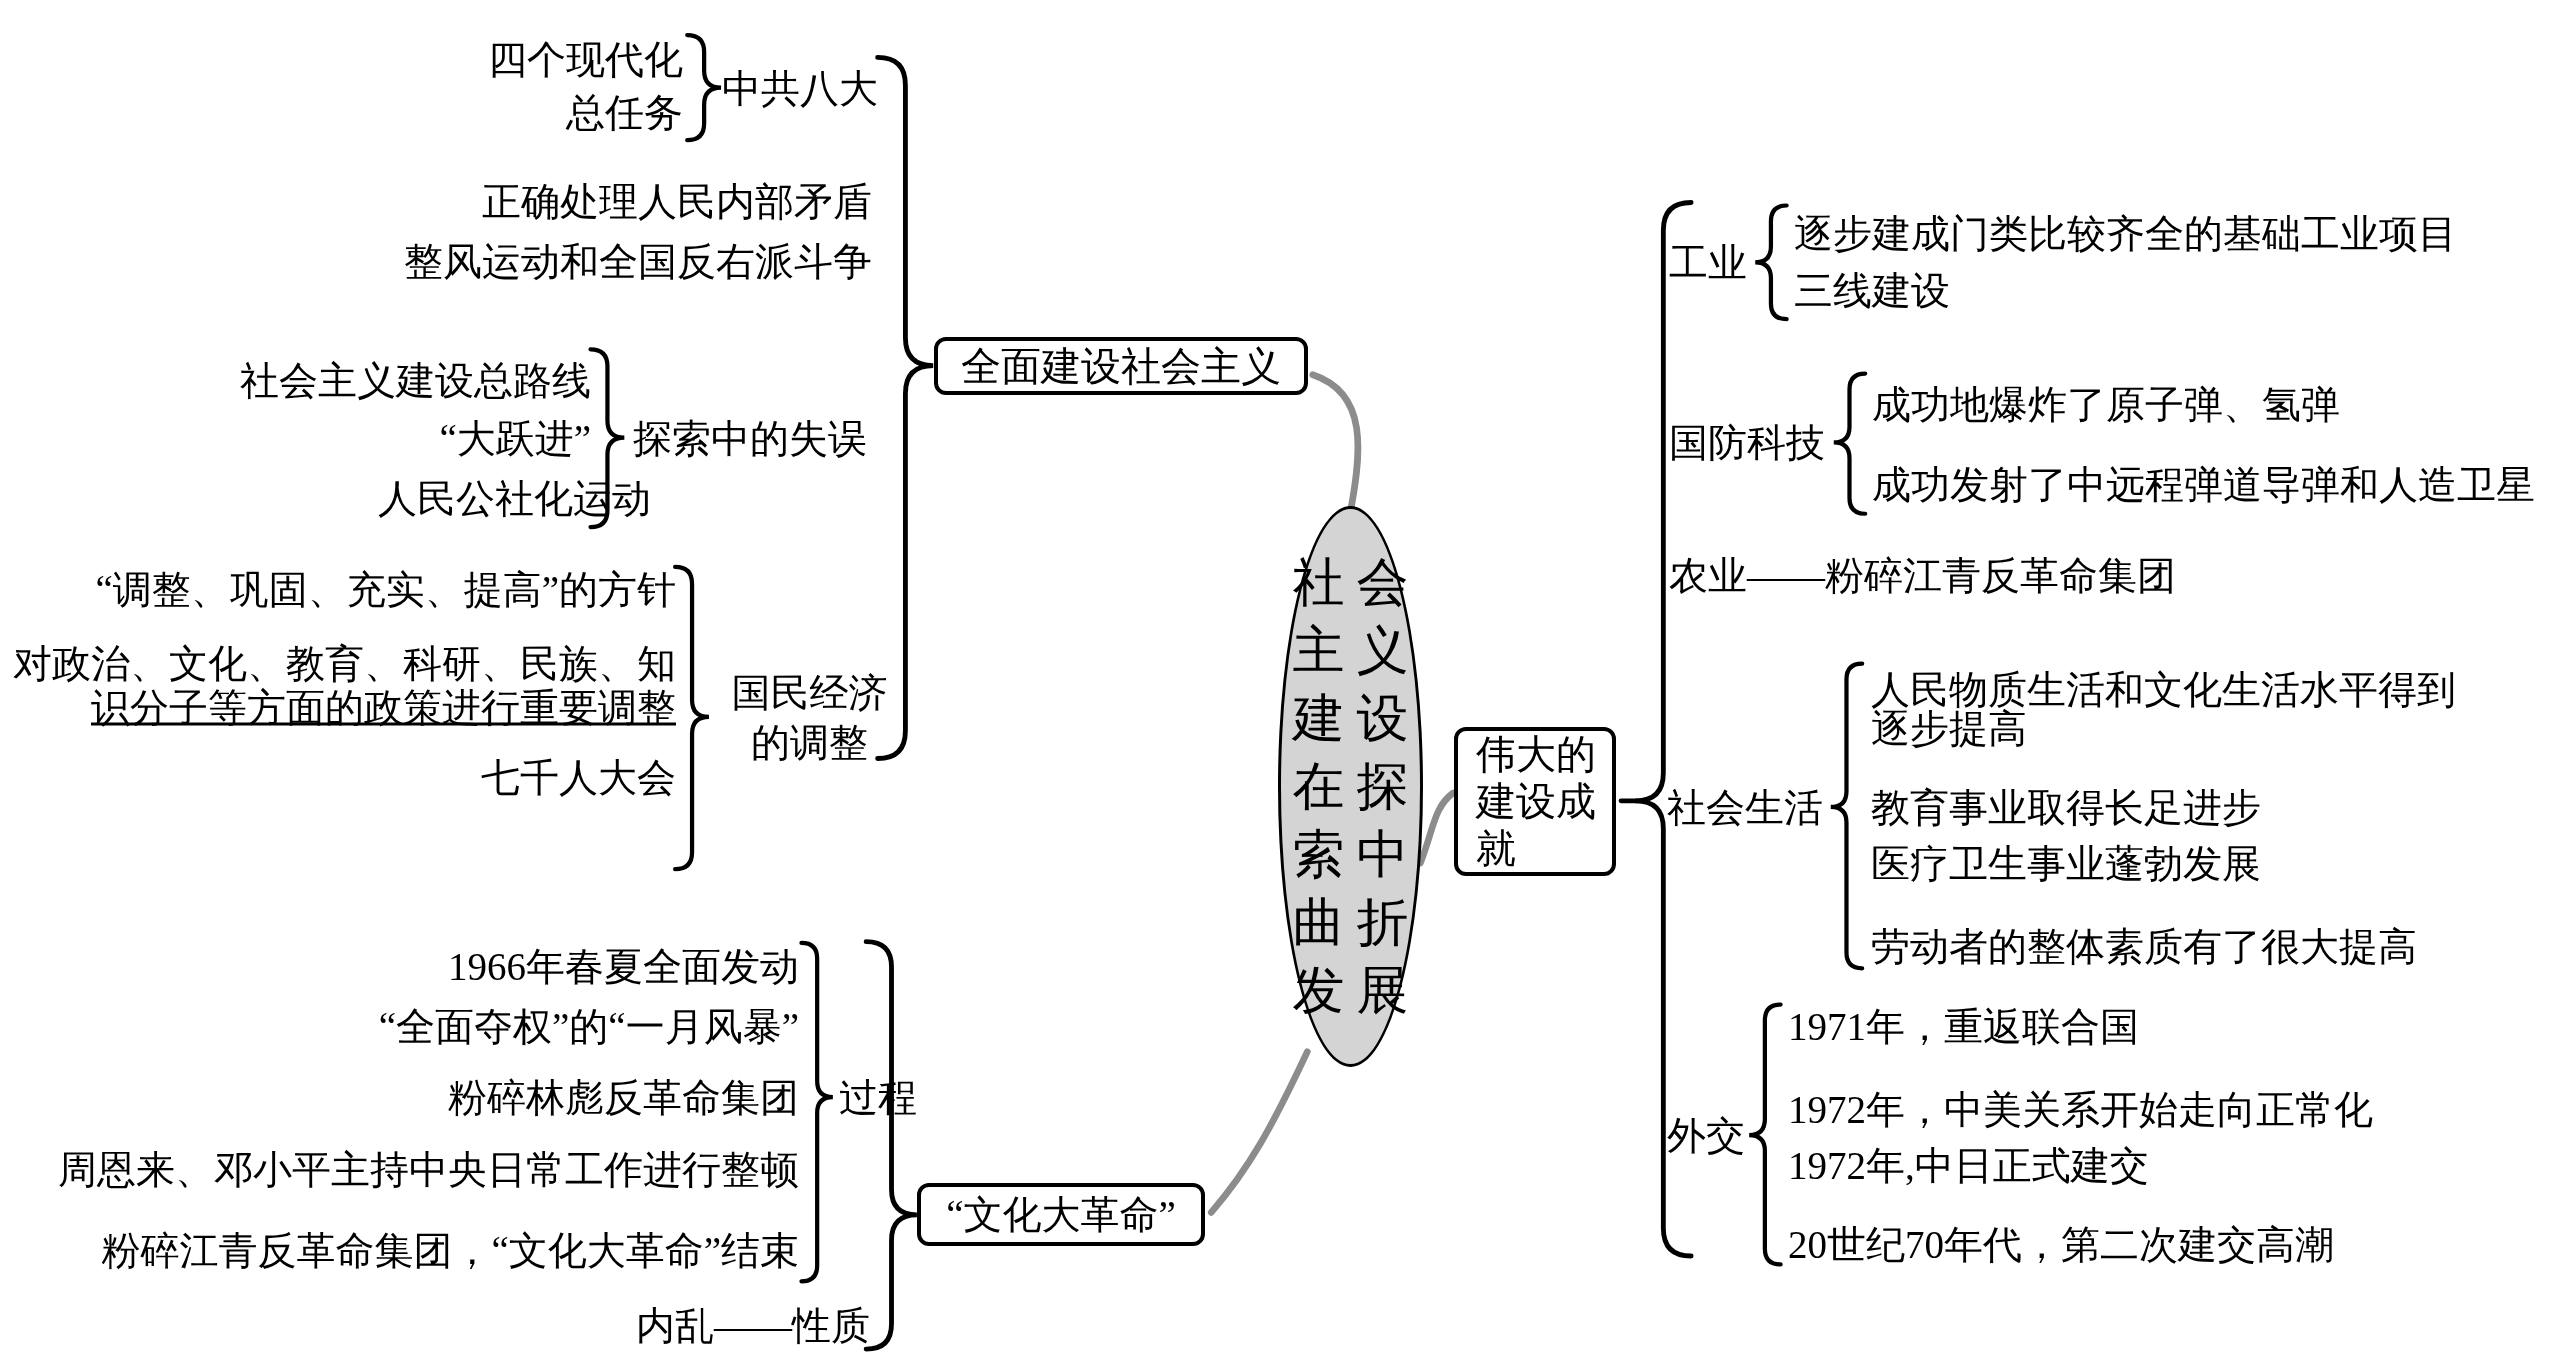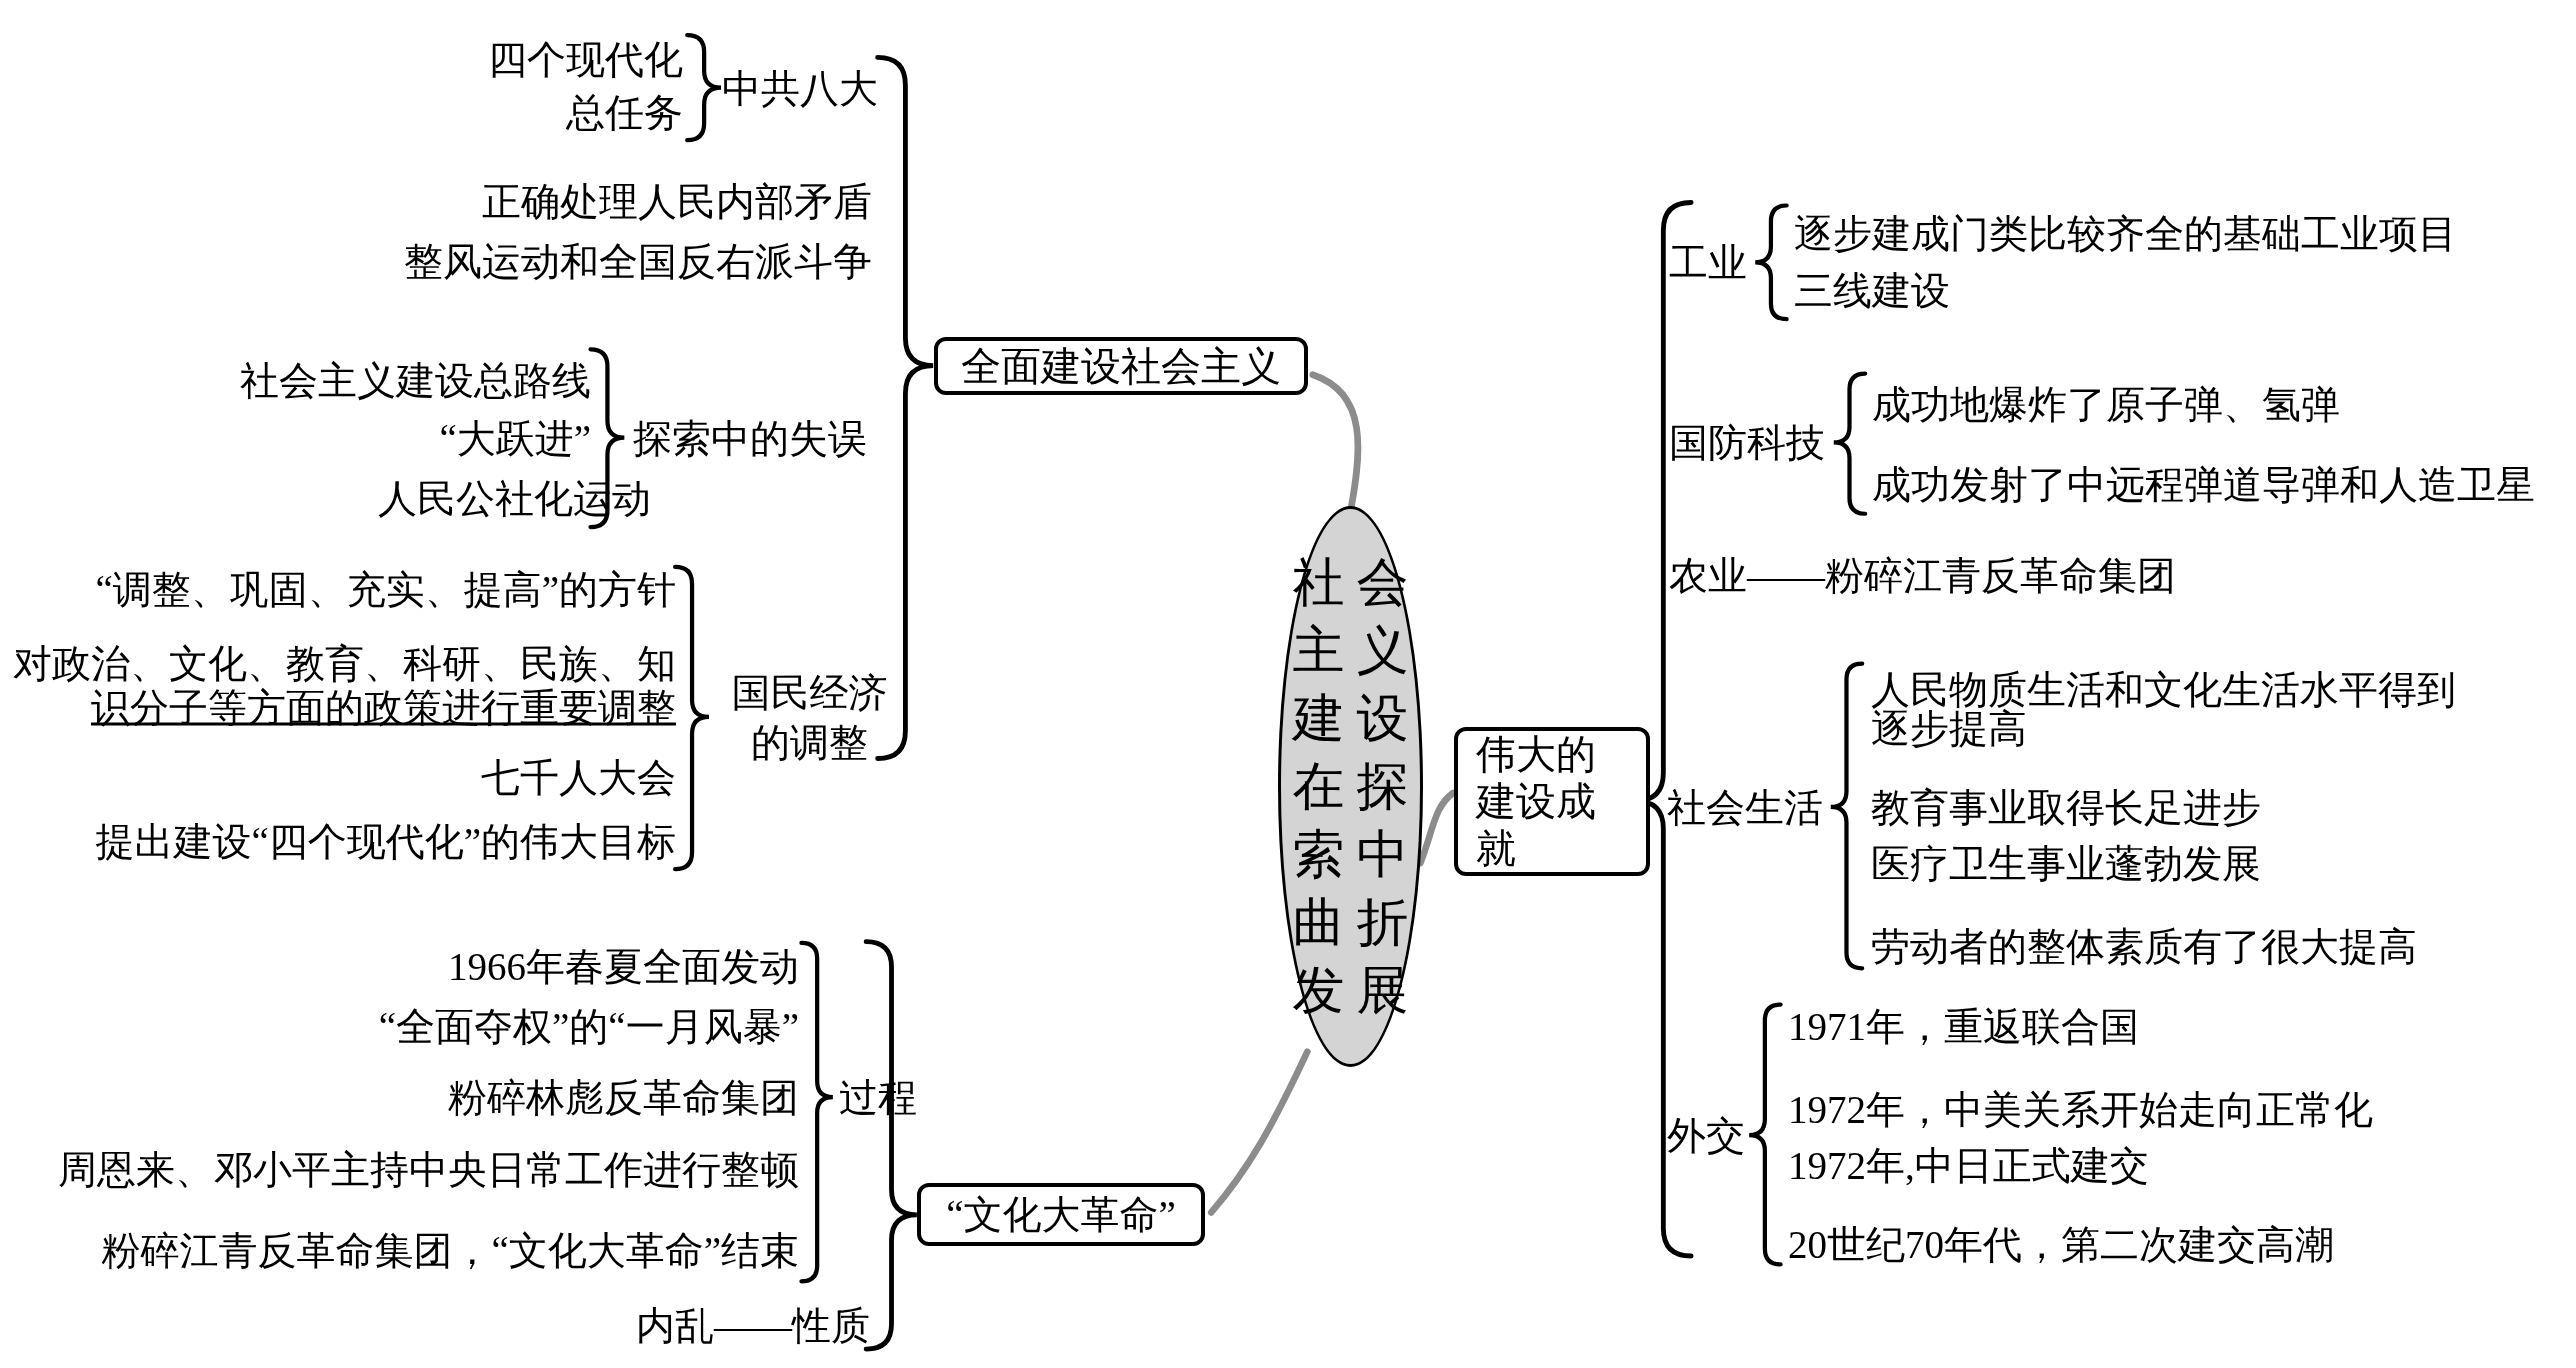"伟大的" div.node { width: 196px -> 162px }
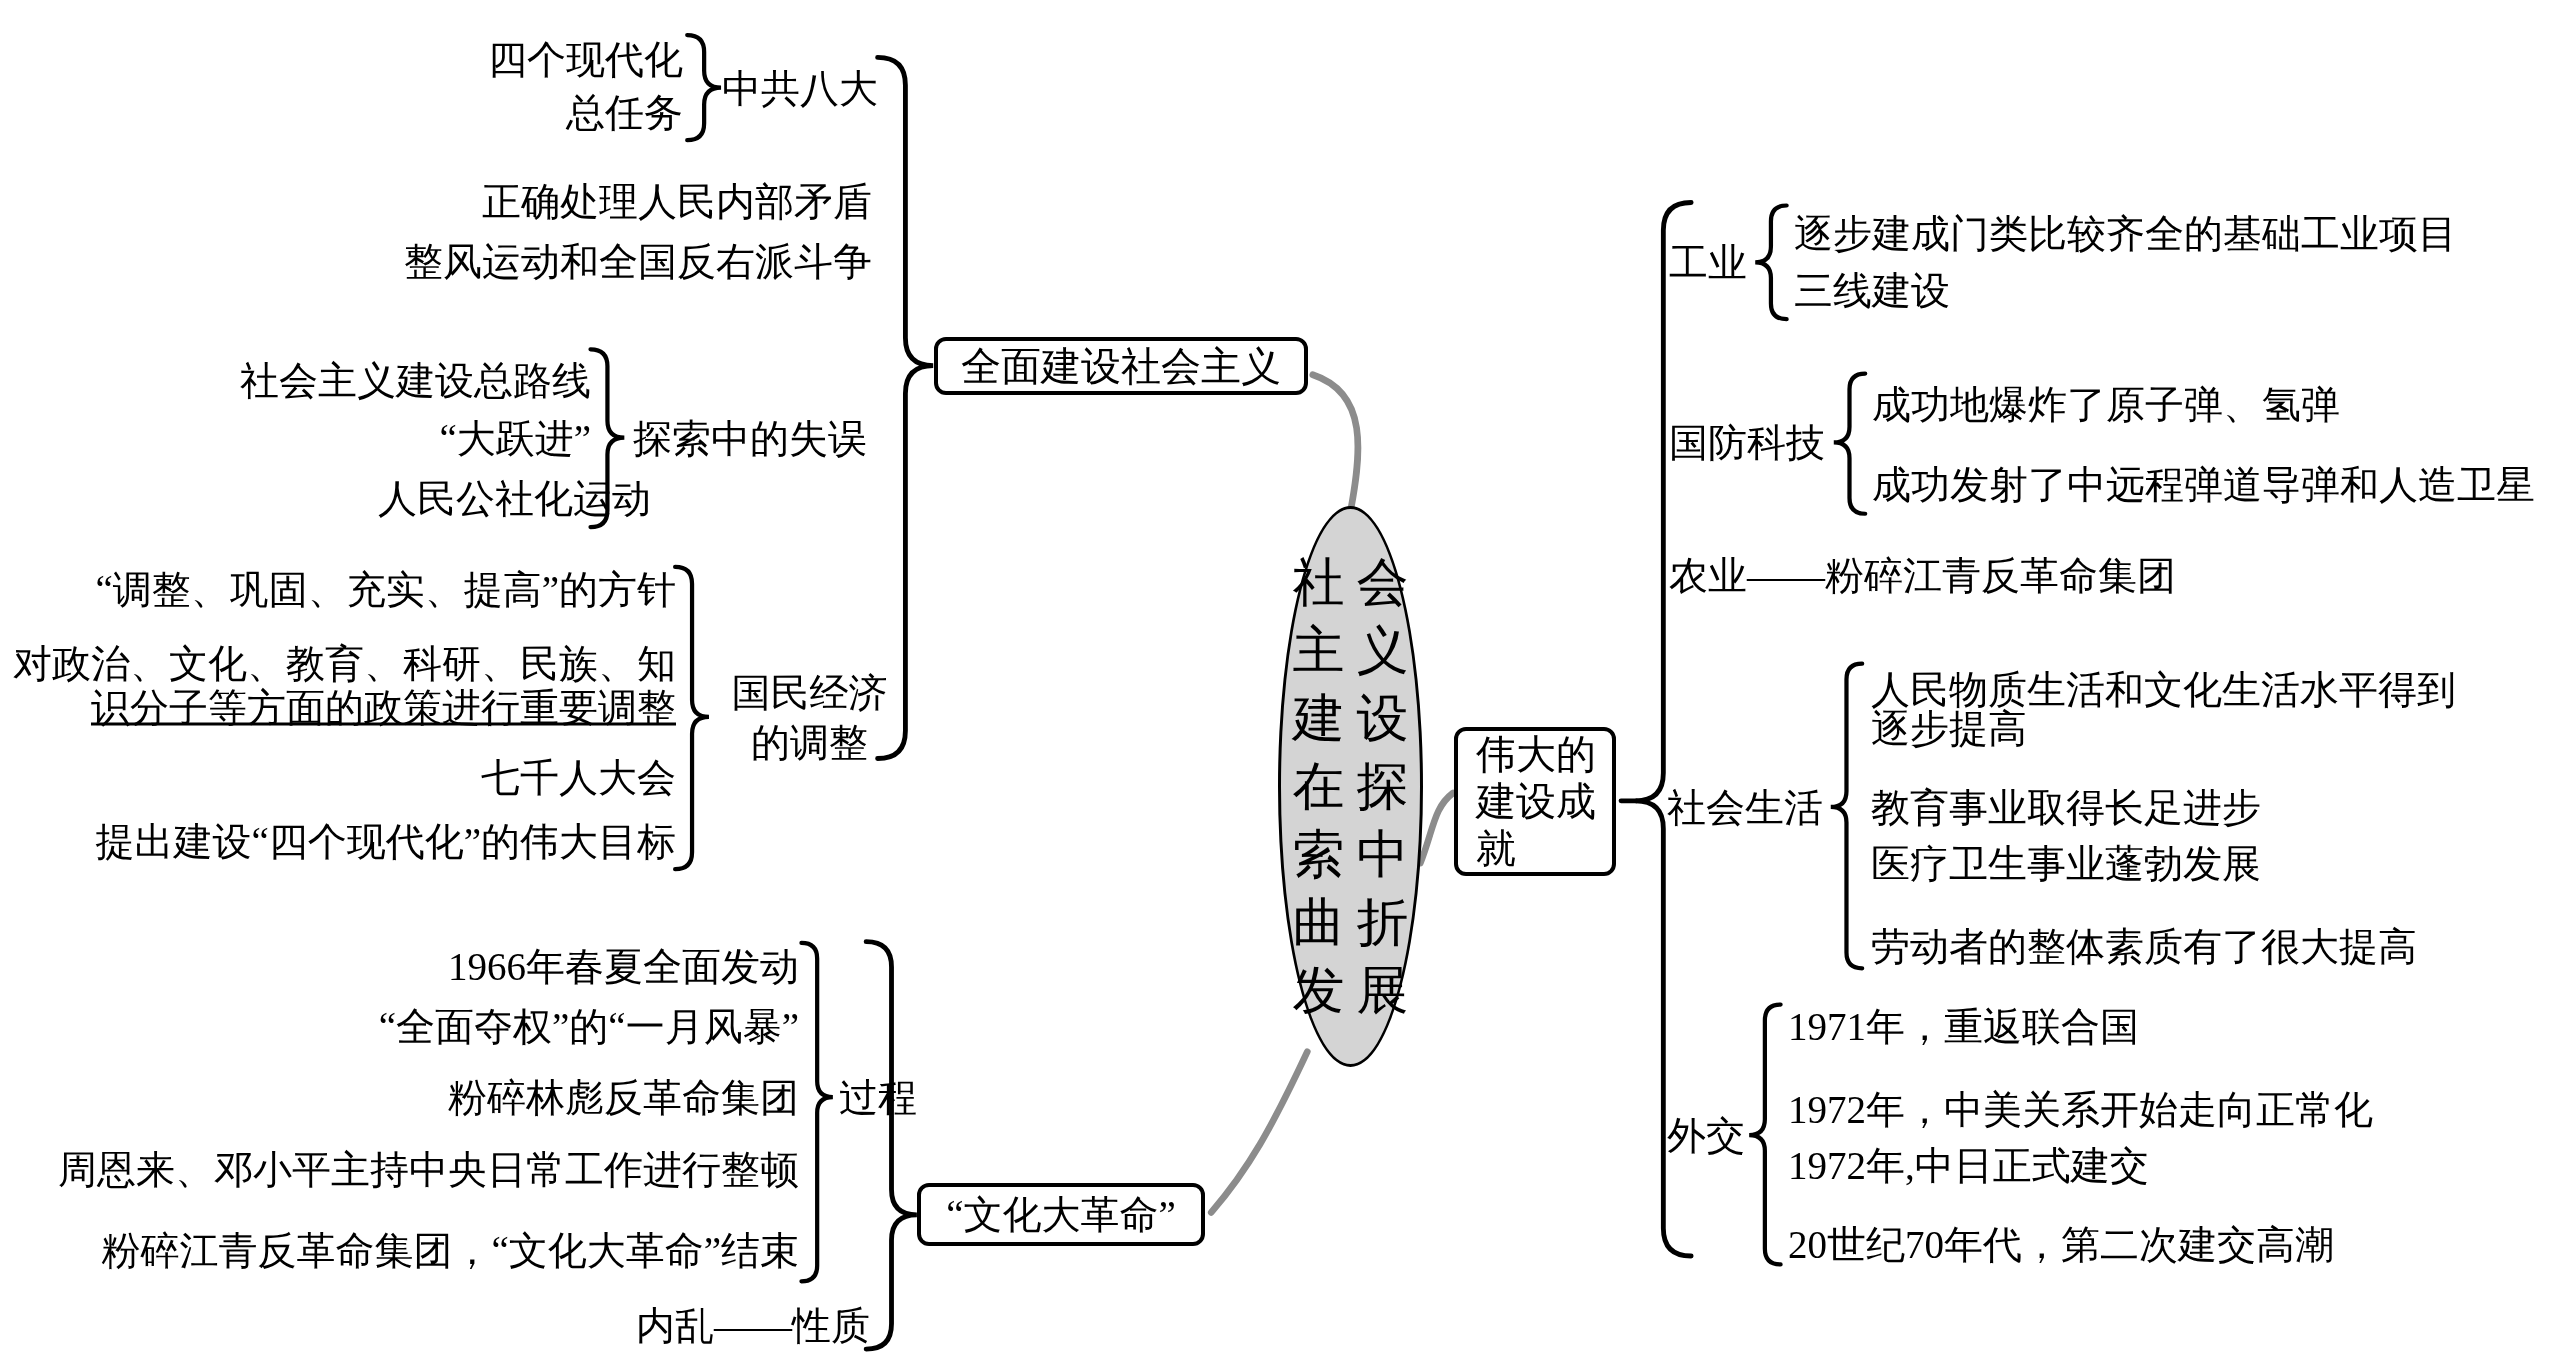"提出建设“四个现代化”的伟大目标" div.t { html: <div>提出建设“四个现代化”的伟大目标</div> -> none }
